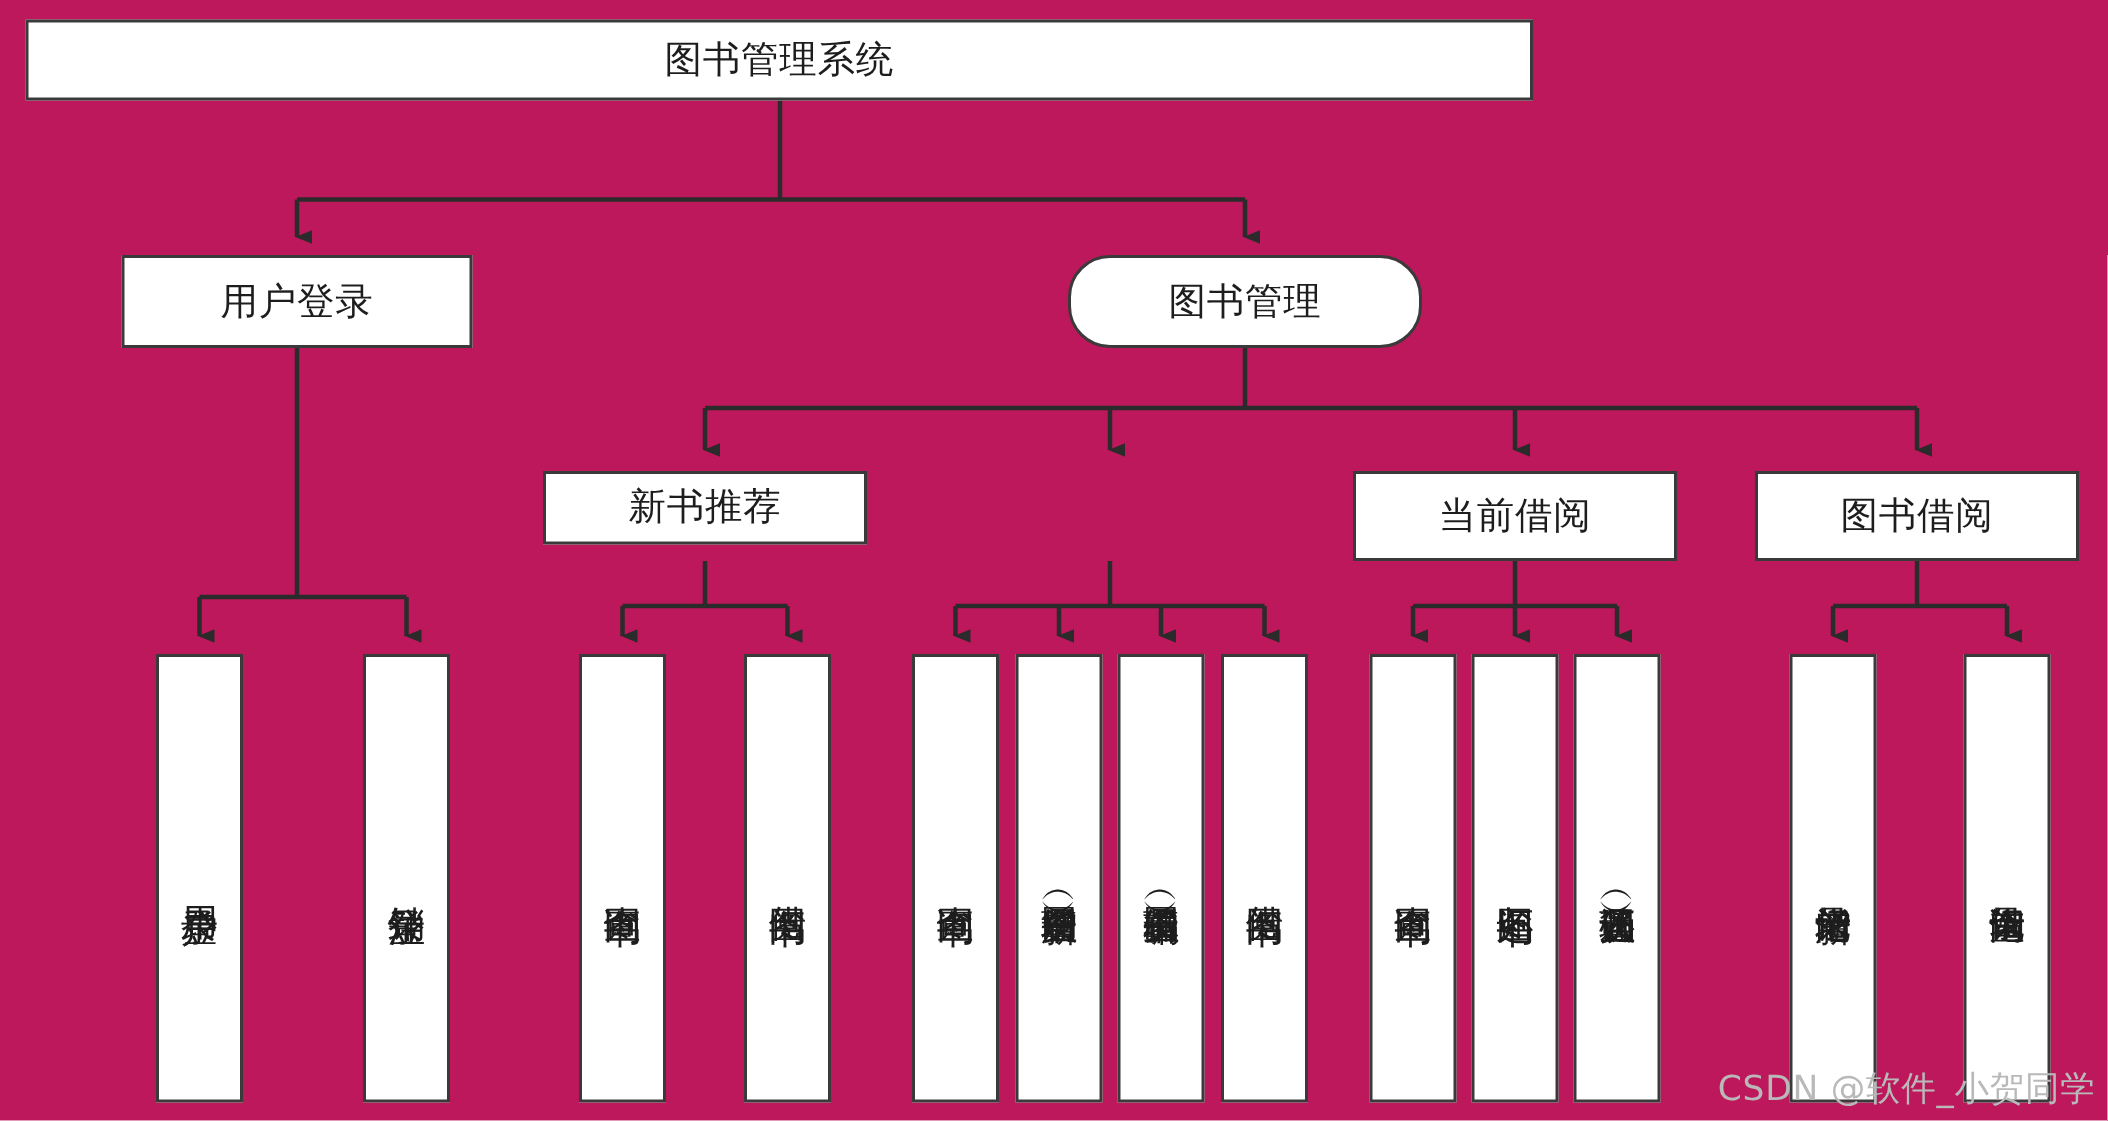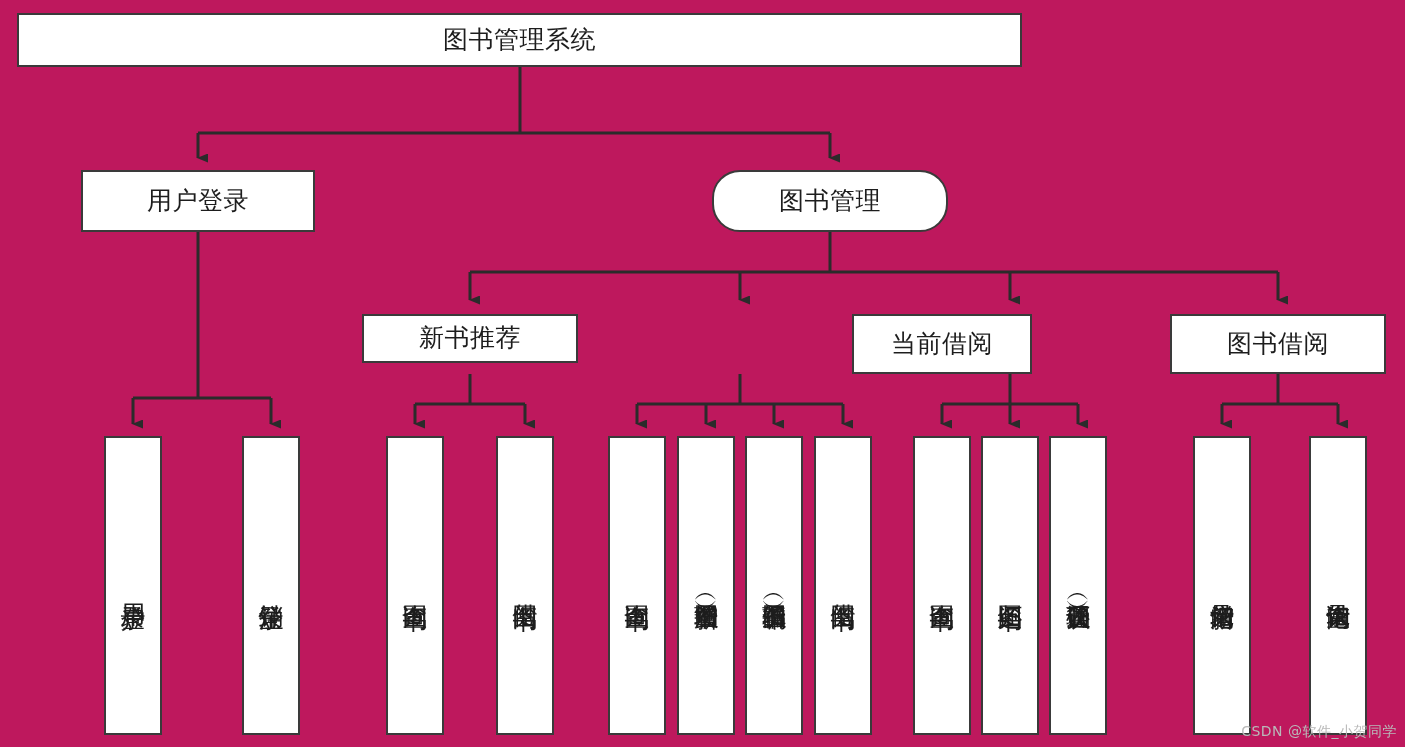"当前借阅" div.node { left: 852px -> 902px; width: 180px -> 216px }
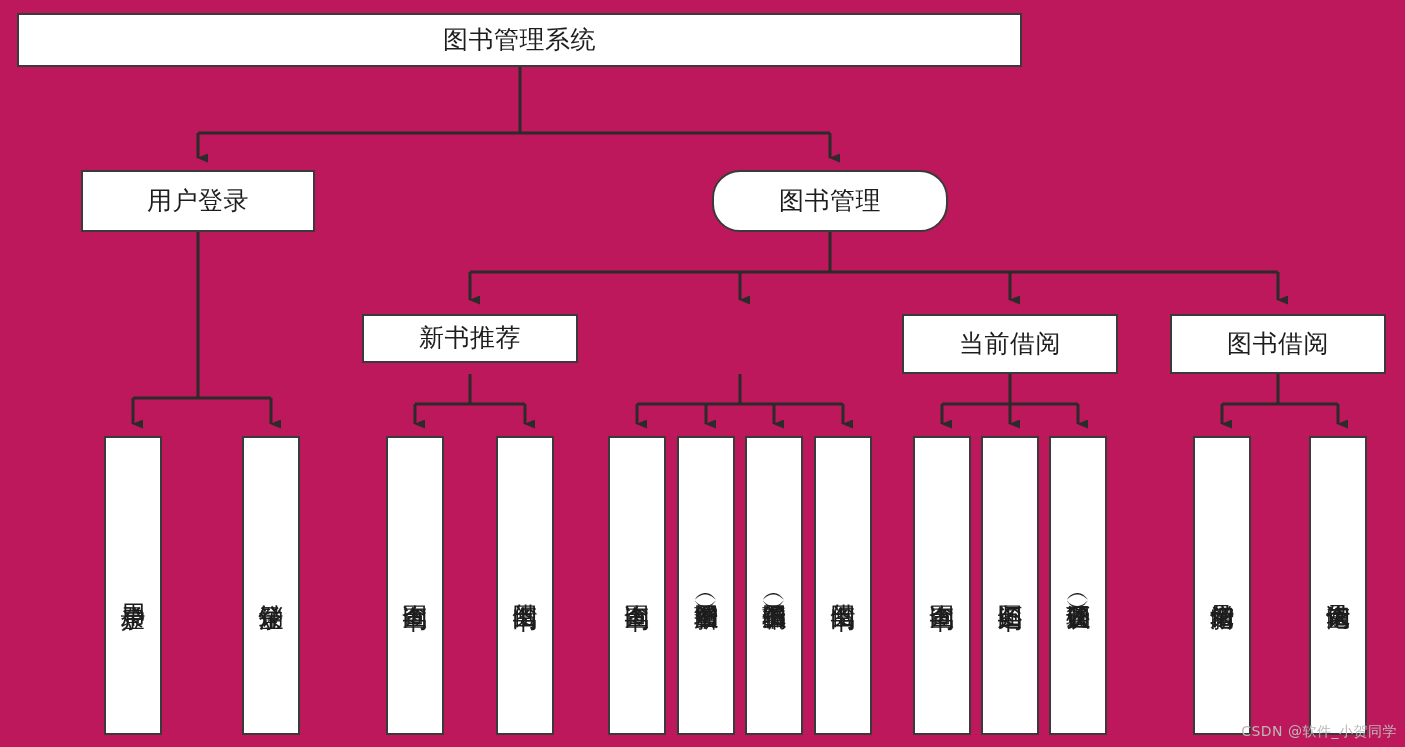"CSDN @软件_小贺同学" #watermark { font-size: 14px -> 23px }
